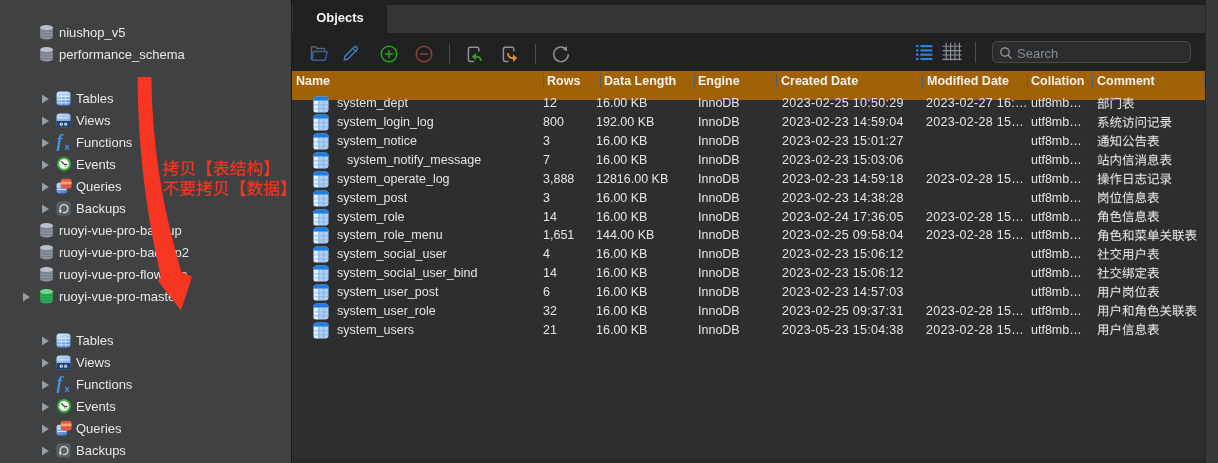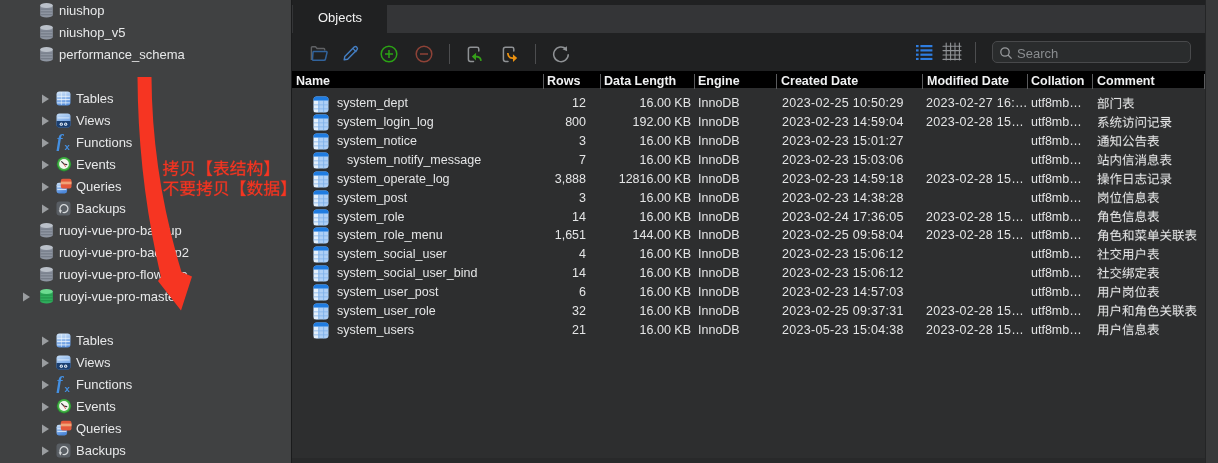"niushop" div.trow { html: <div> <svg> <path></path> <rect></rect> <rect></rect> <rect></rect> <ellipse></ellipse> </svg> <span>niushop</span> </div> -> none }
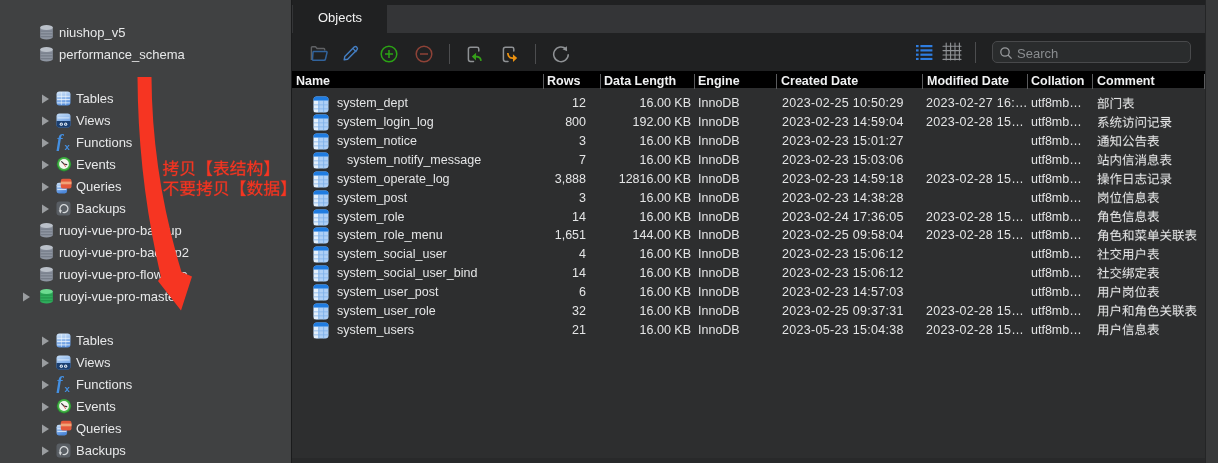"Objects" #tab { font-weight: 400 -> 700 }
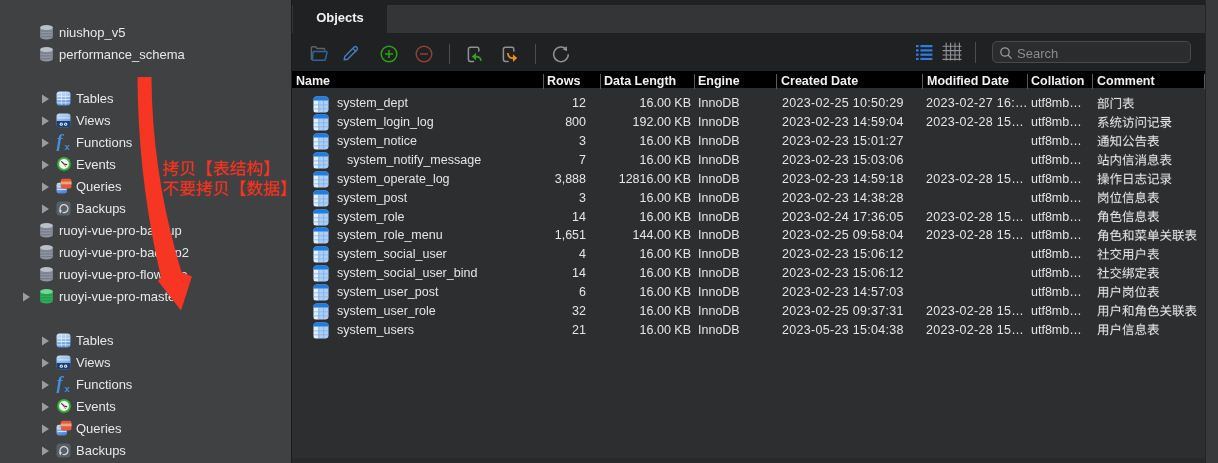"Name" #thead { background: #000000 -> #a16207; height: 17px -> 29px }
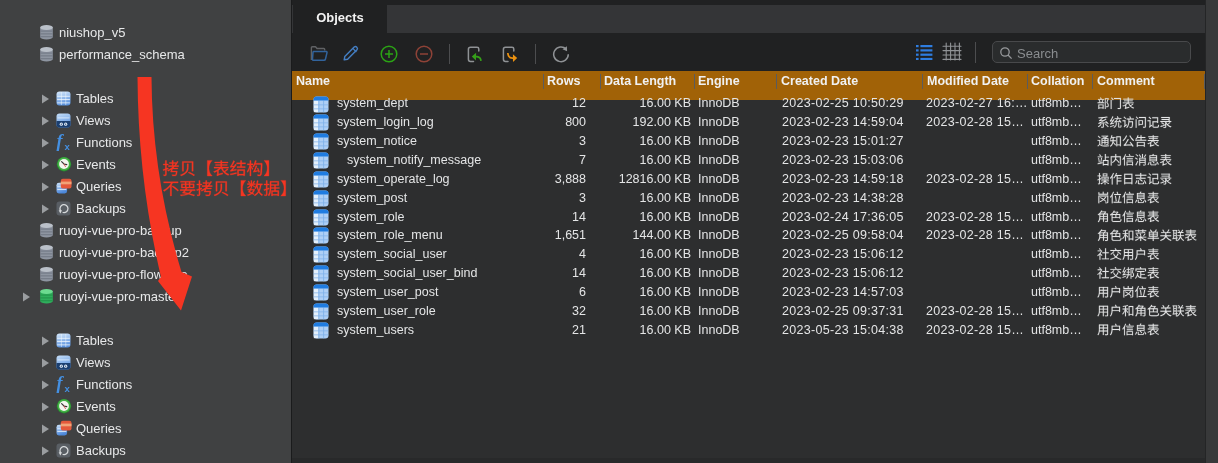"12" .c.r { text-align: right -> left }
